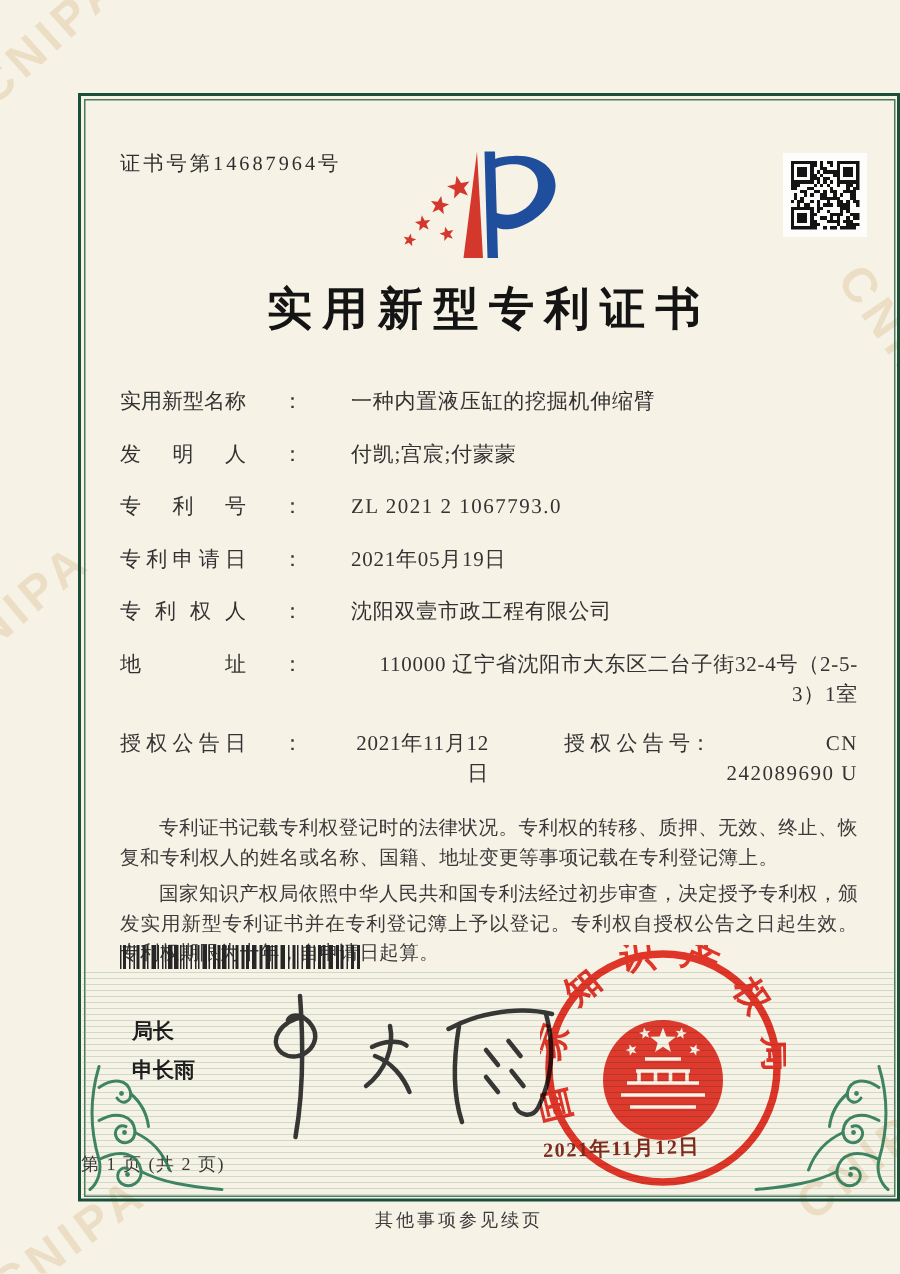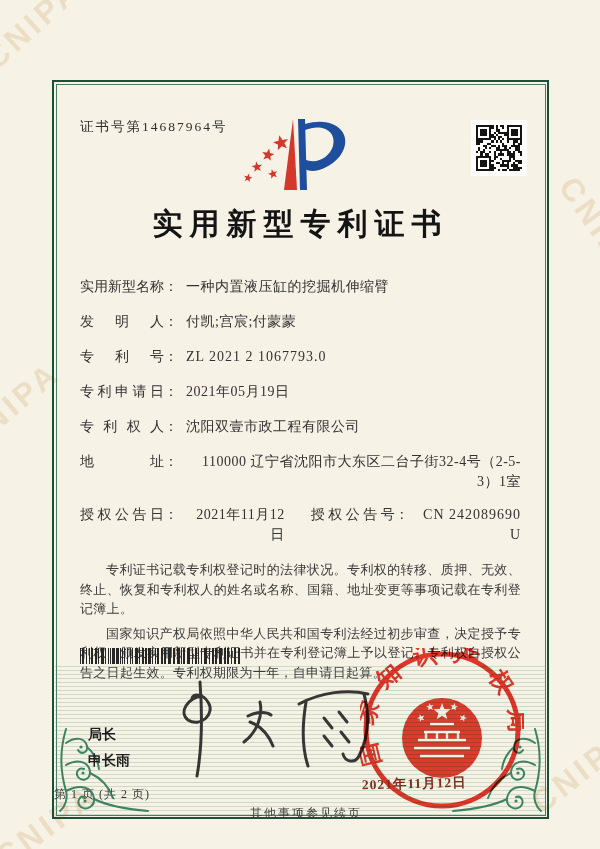"证书号第14687964号" .frame { top: 80px -> 62px; width: 497px -> 548px }
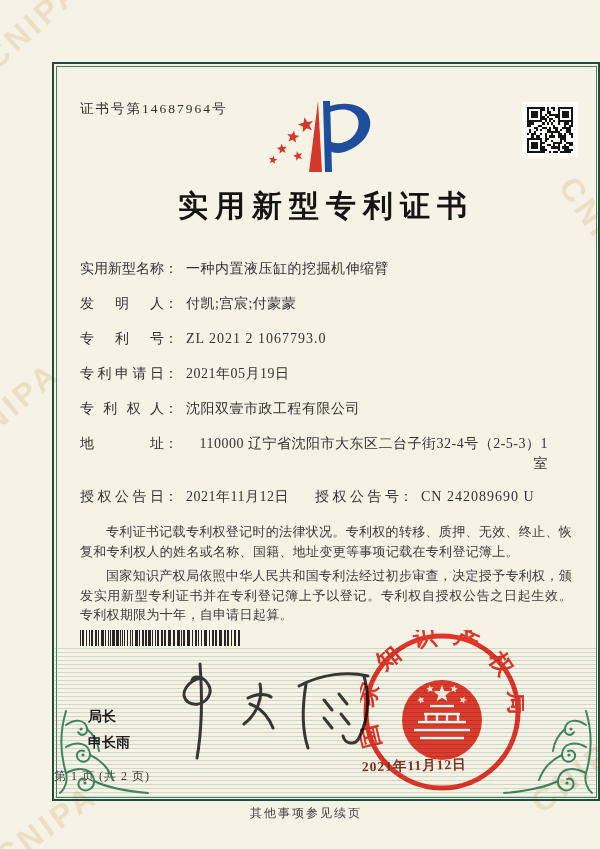"实用新型名称" .frow { gap: none -> 24px }
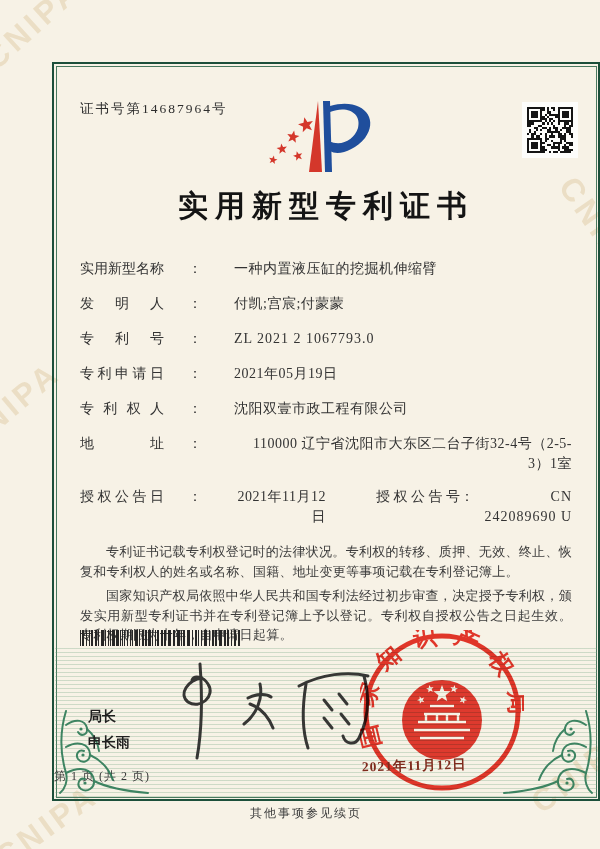"局长" .official { margin-top: 28px -> none }
